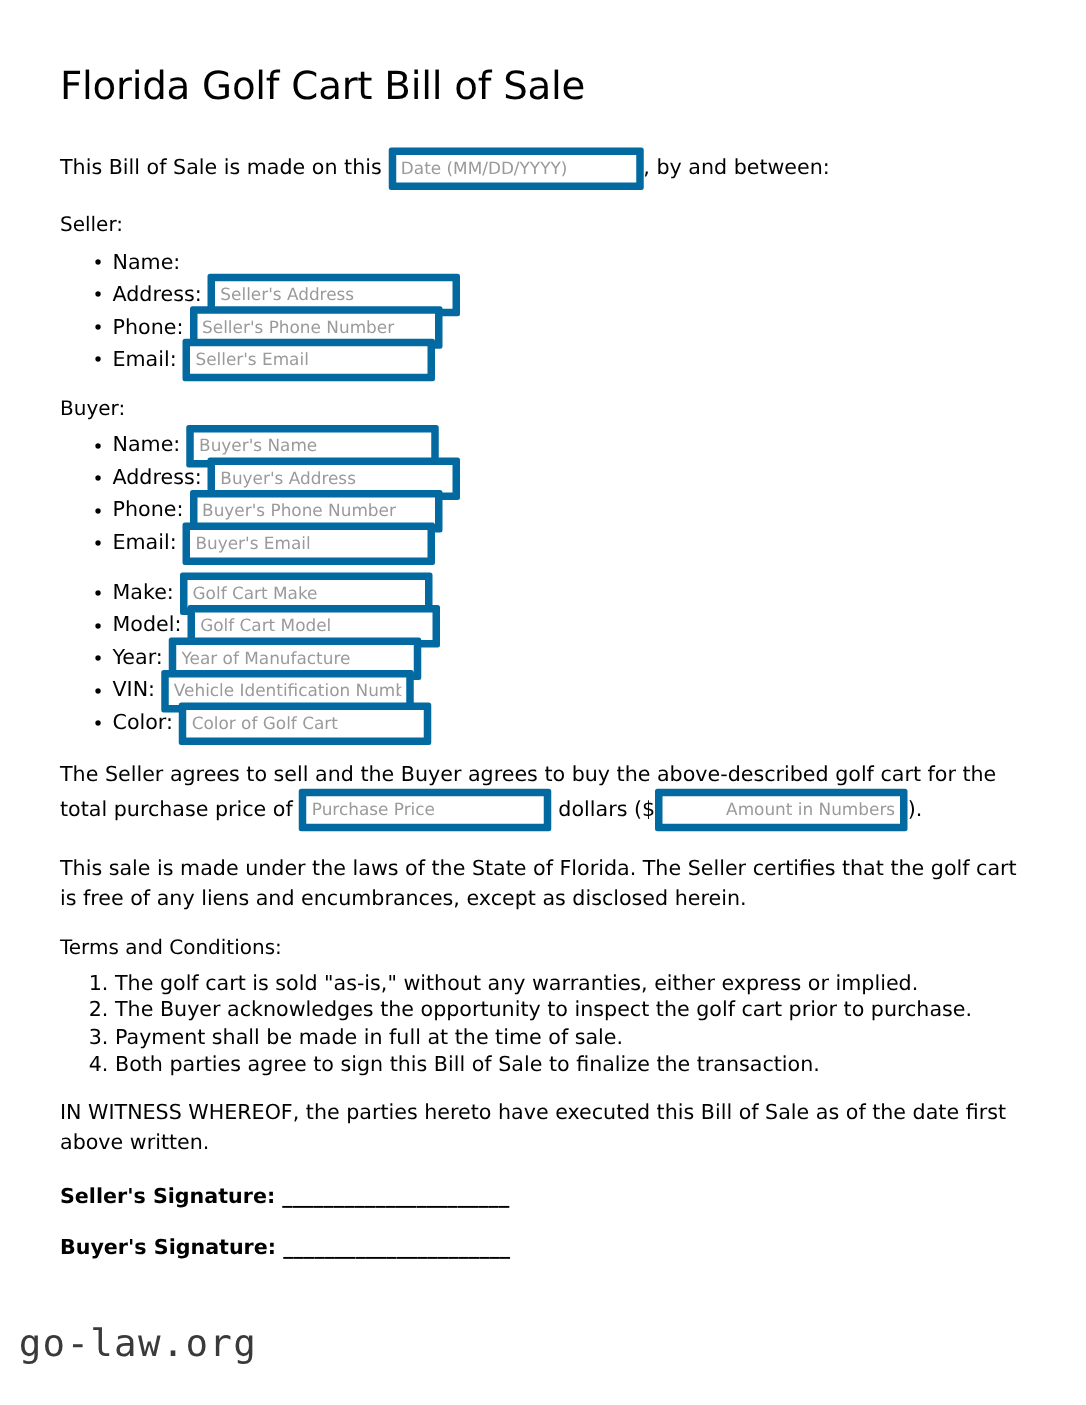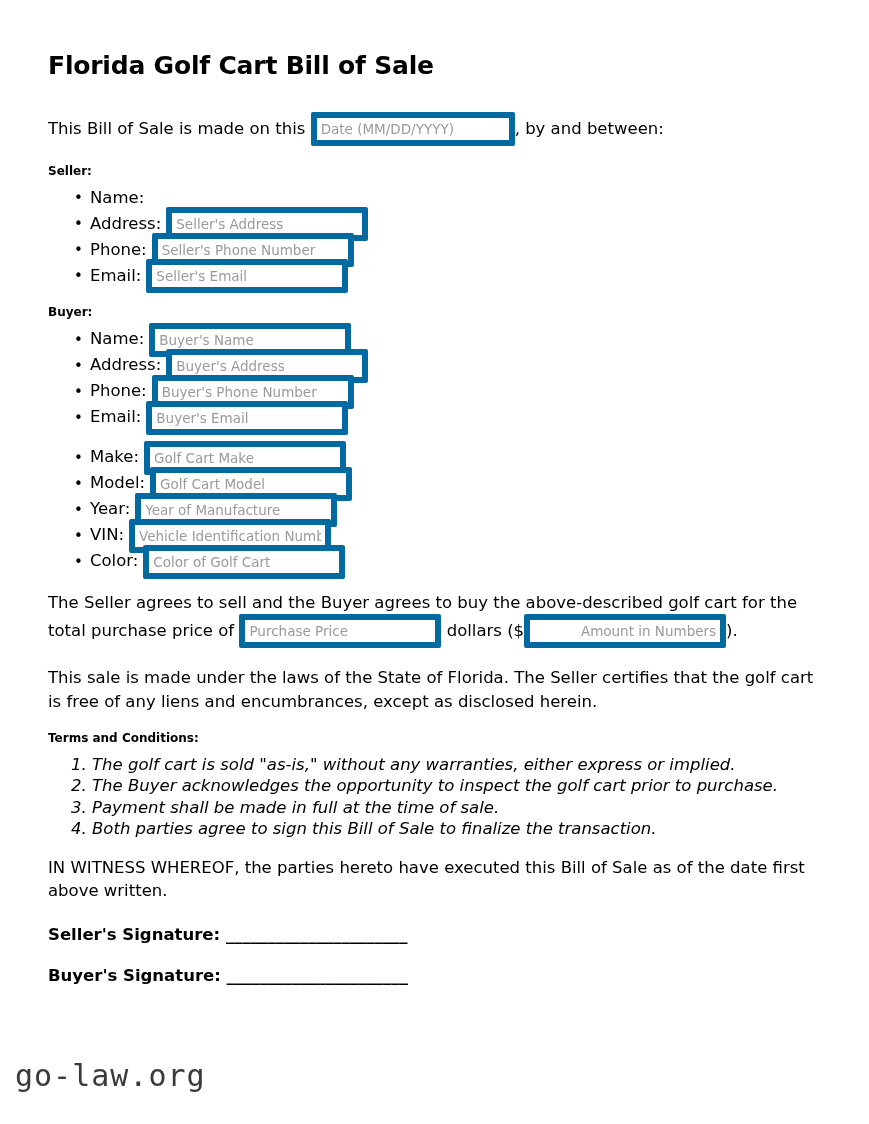"Florida Golf Cart Bill of" h1.doc-title { font-size: 25px -> 31px; font-weight: bold -> normal }
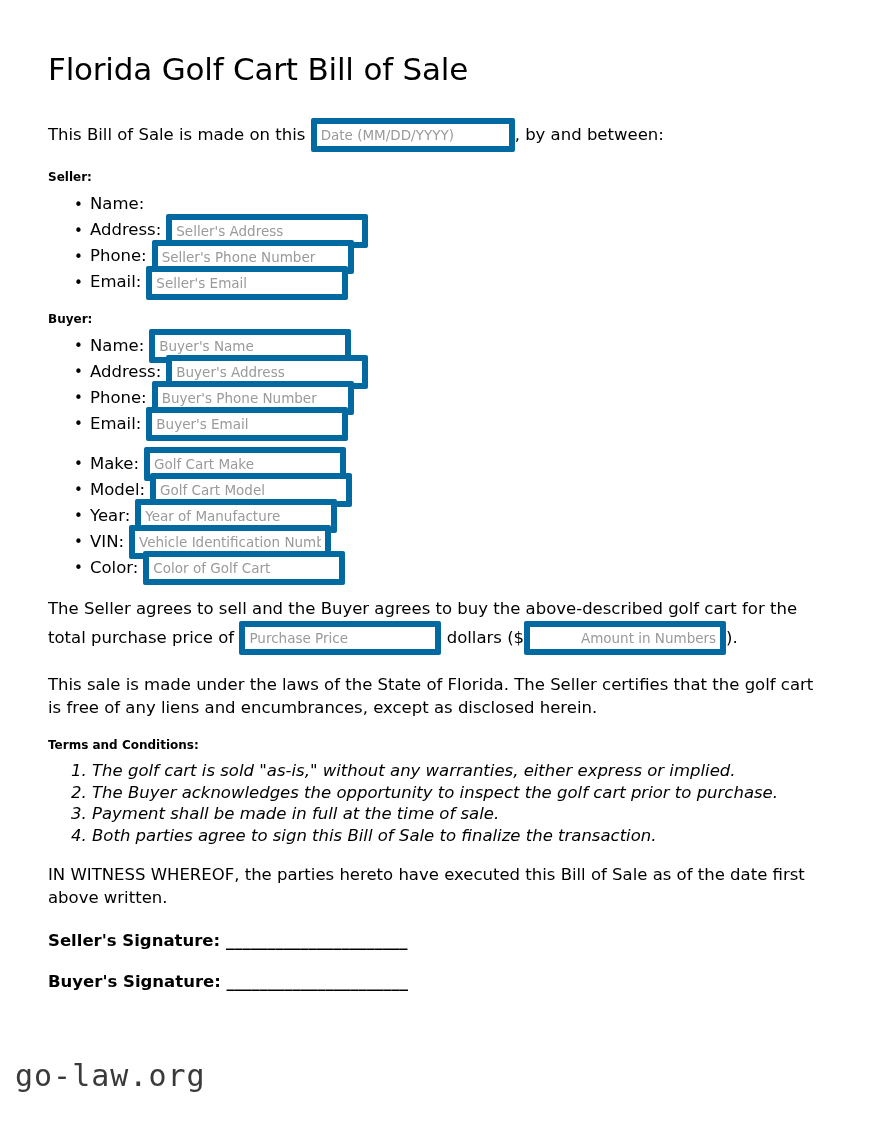"Seller:" h3.section-head { font-size: 12px -> 16px; font-weight: bold -> normal }
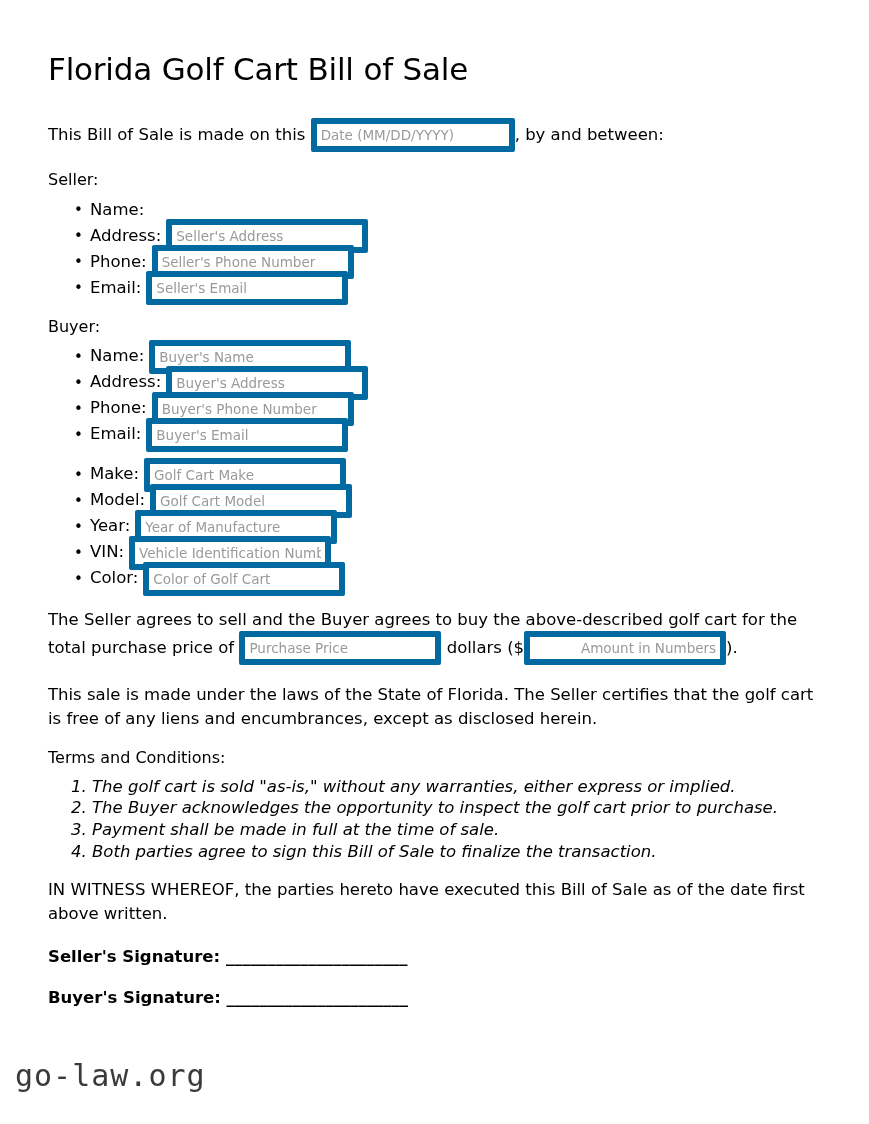"The golf cart is sold" ol.terms > li { font-style: italic -> none }
